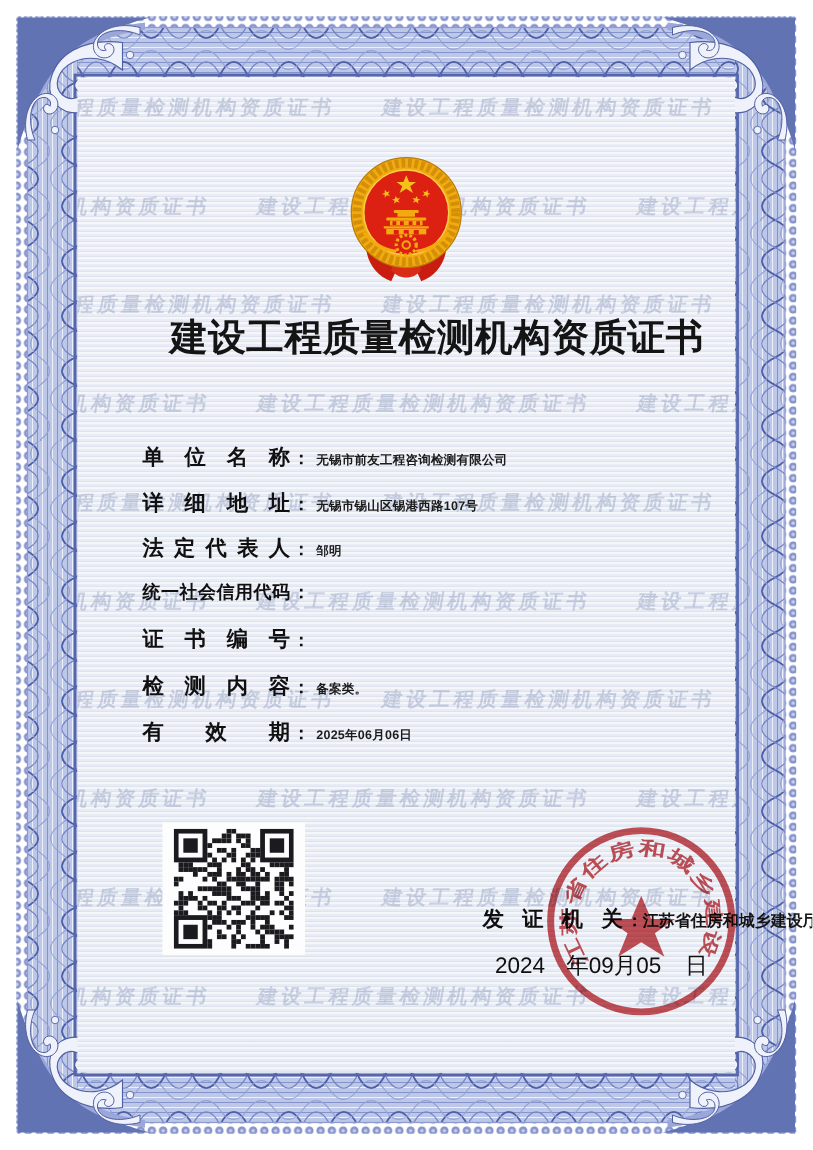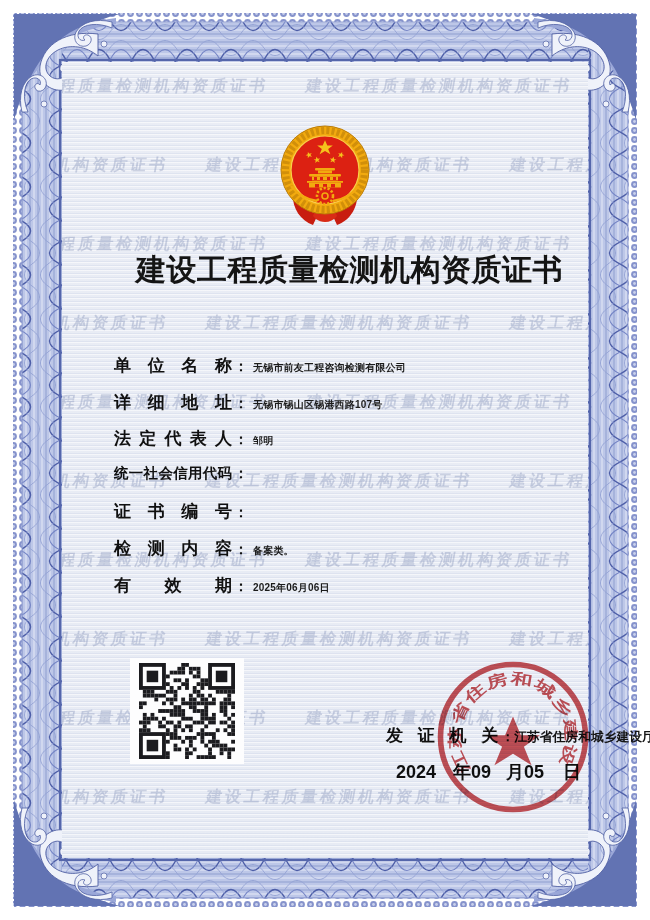"2024" .dateline { font-weight: 700 -> 400 }
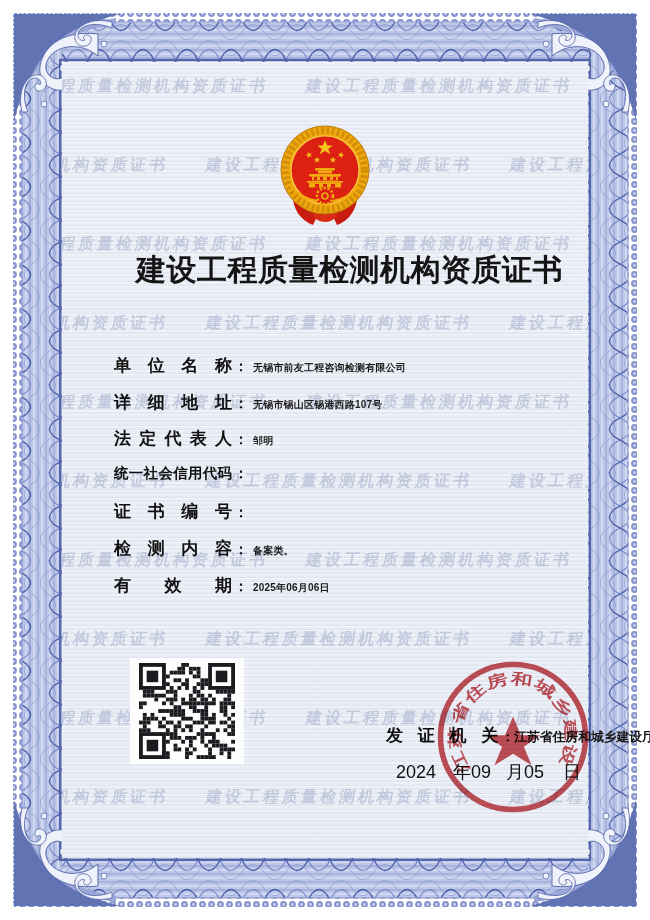"月05" .d-gap2 { margin-left: 15px -> none }
